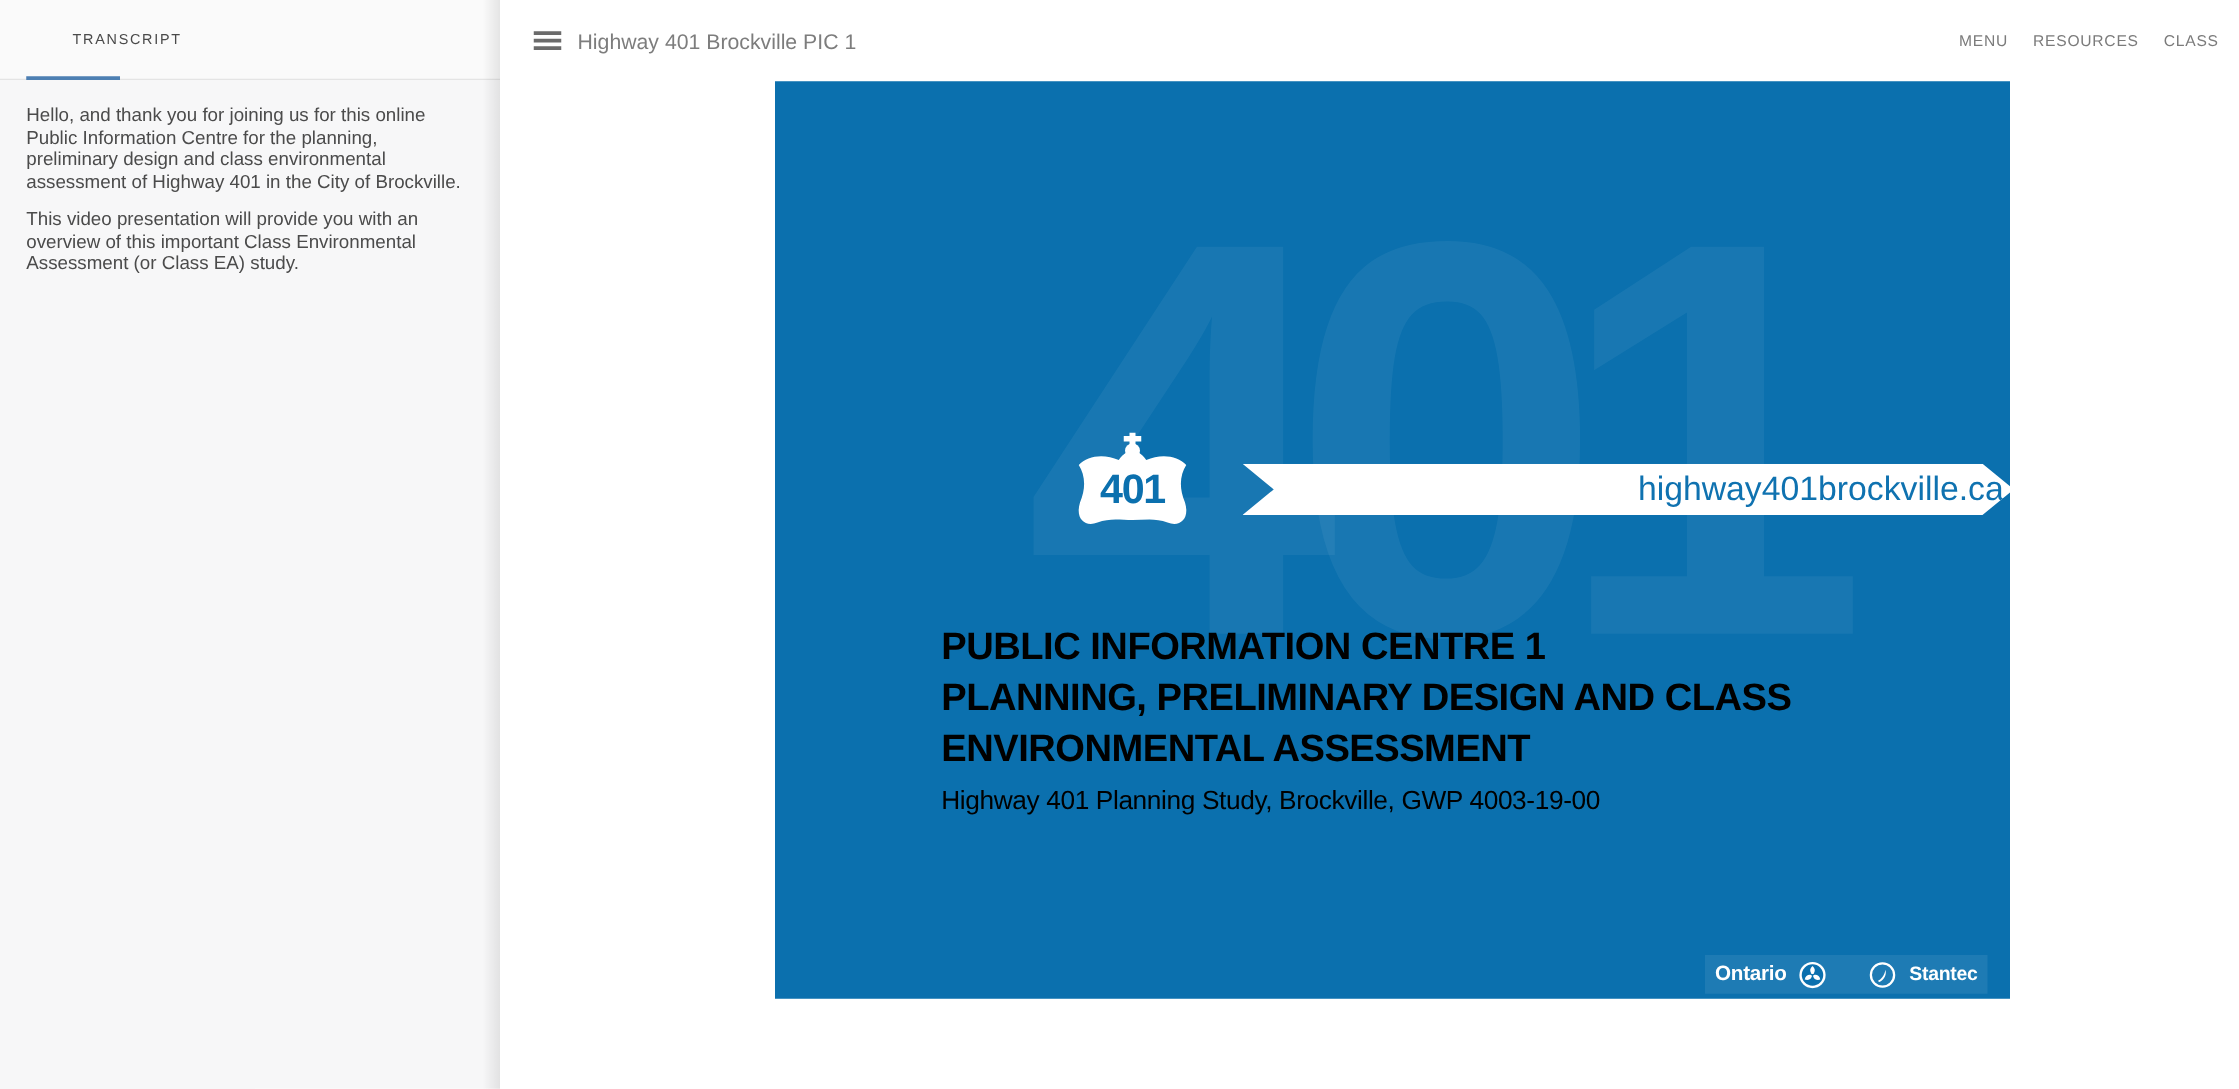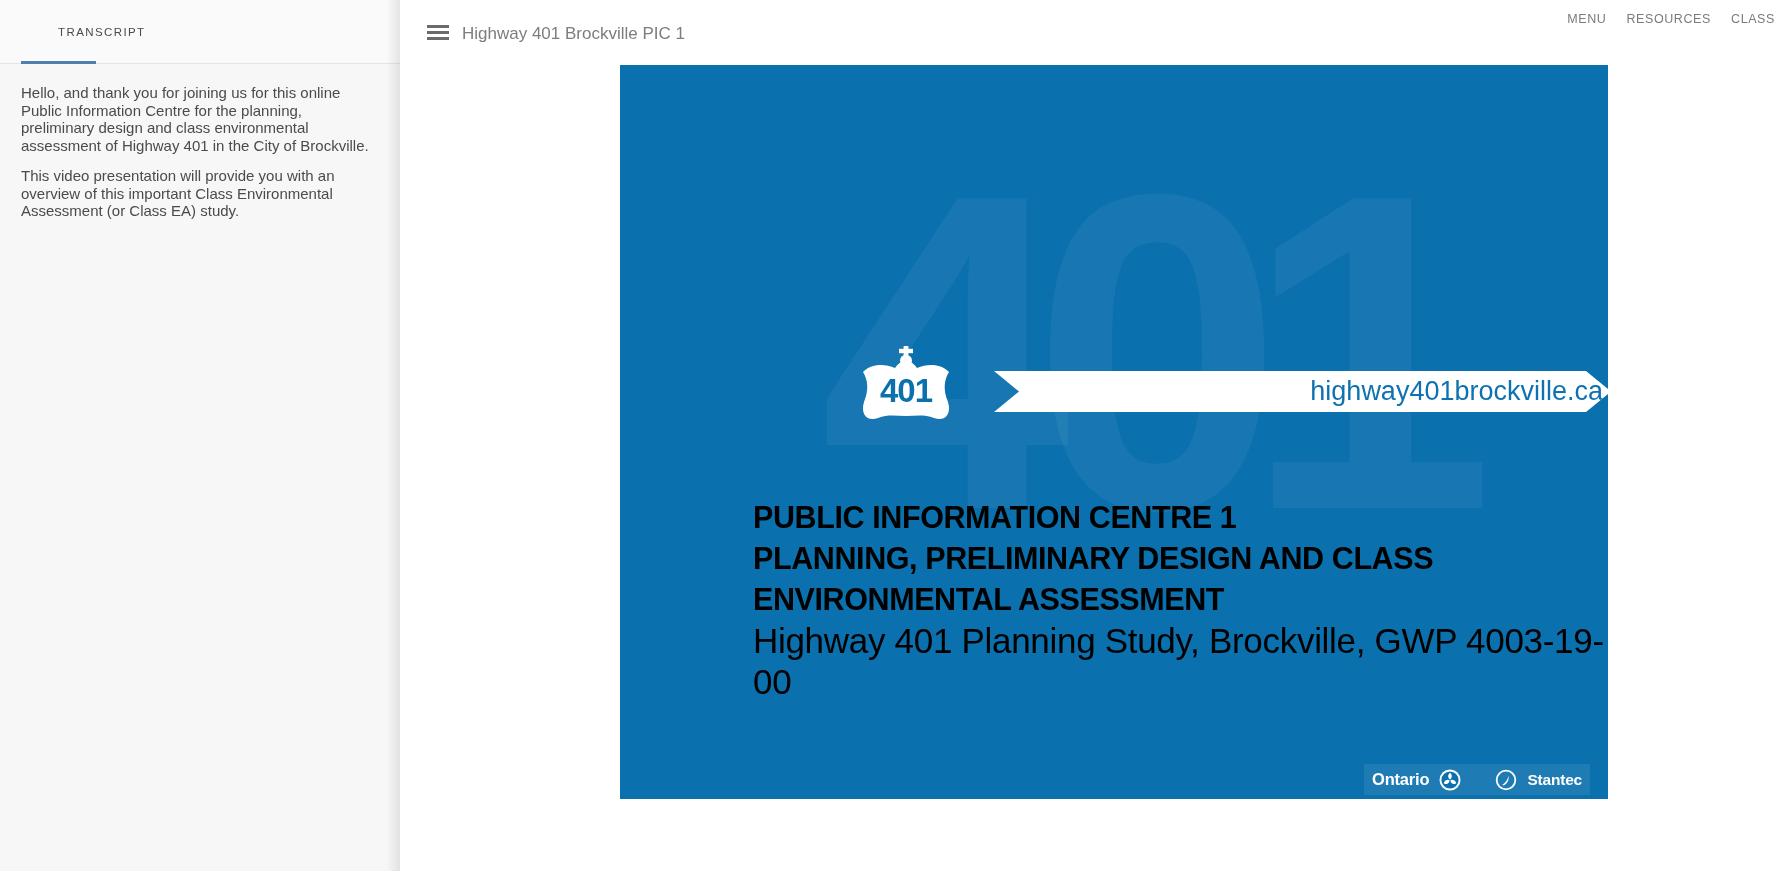"MENU" .topbar-links { top: 12px -> 26px }
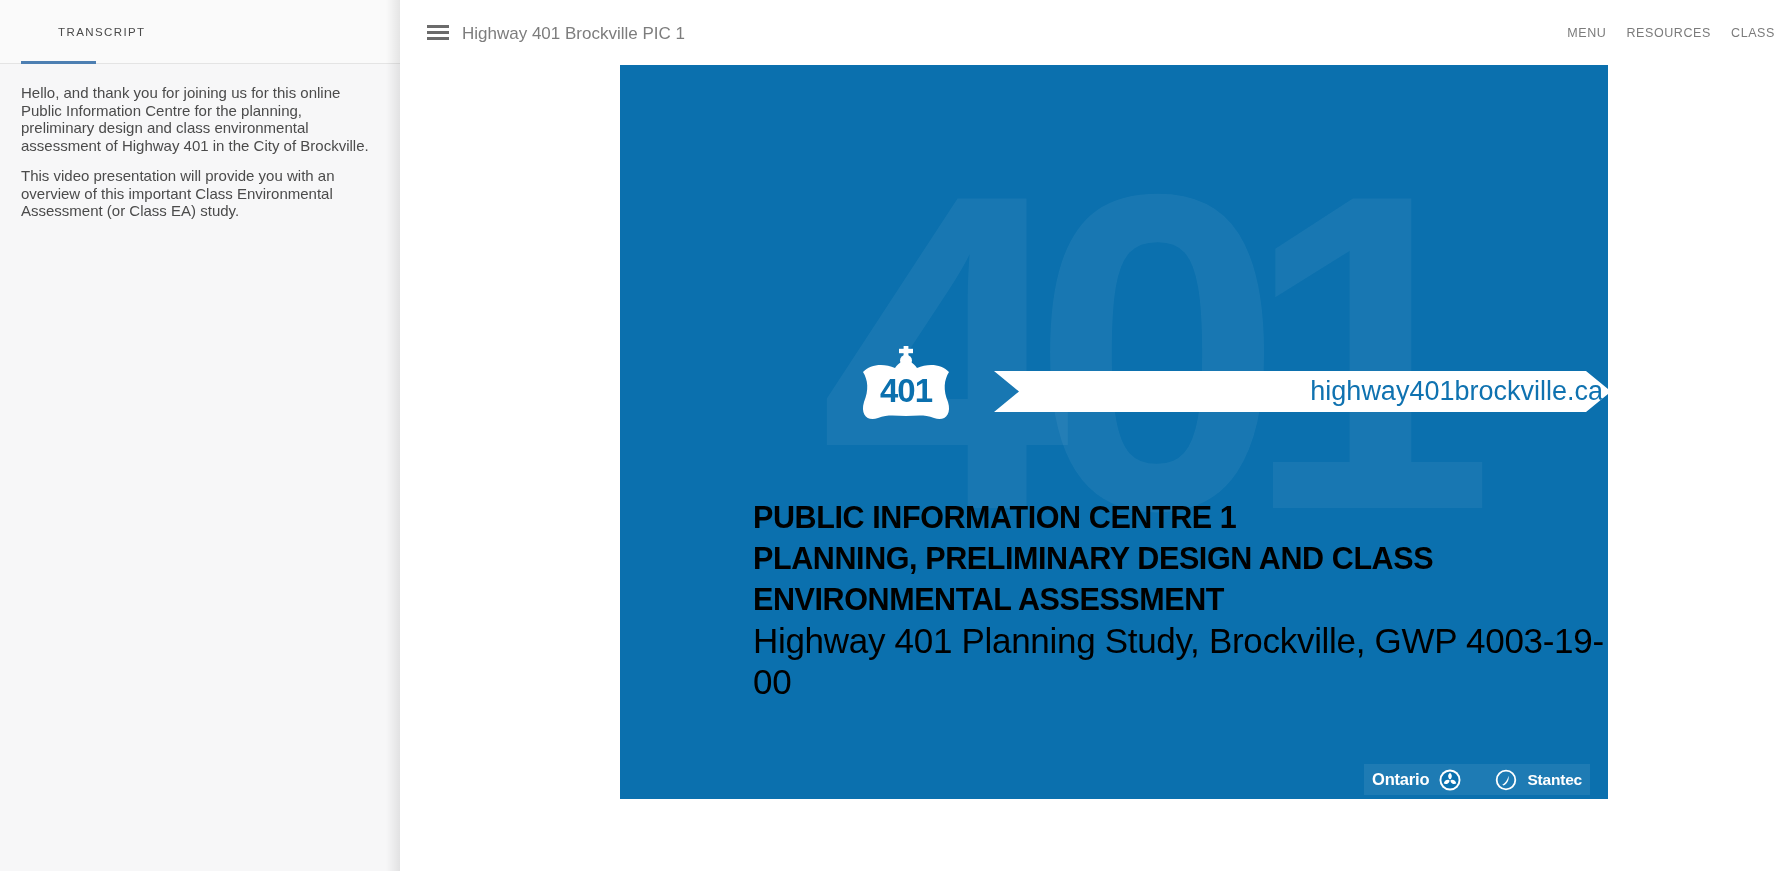"Highway 401 Planning Study, Brockville," .headline .h-sub { font-size: 35px -> 21px }
